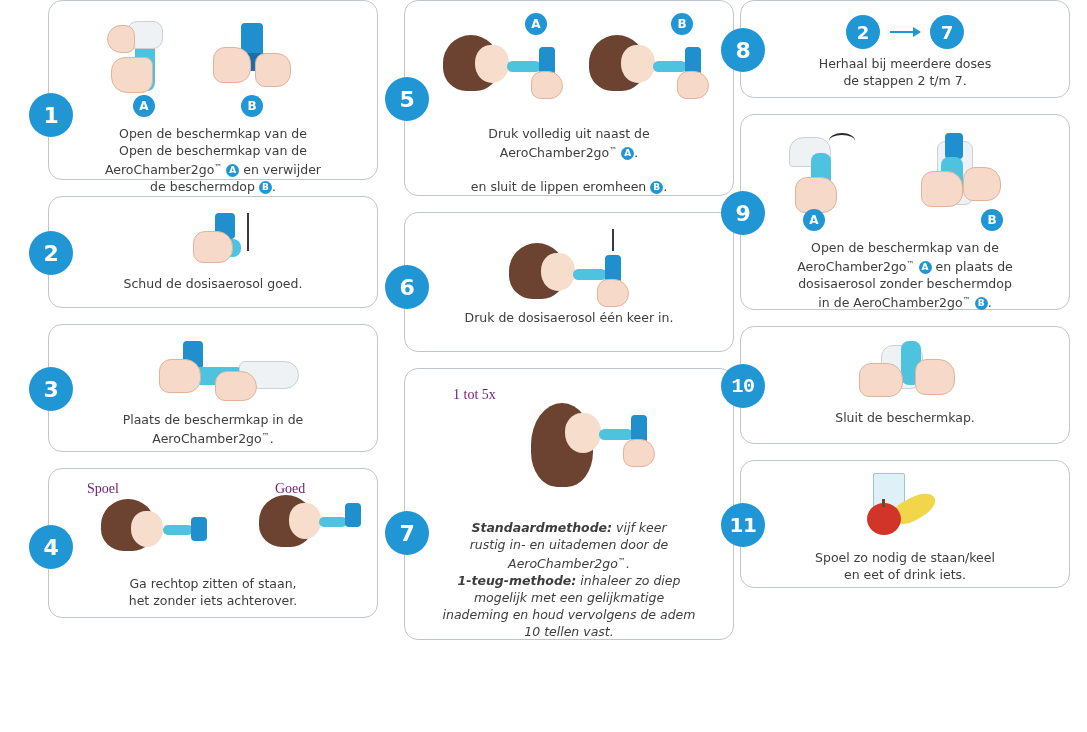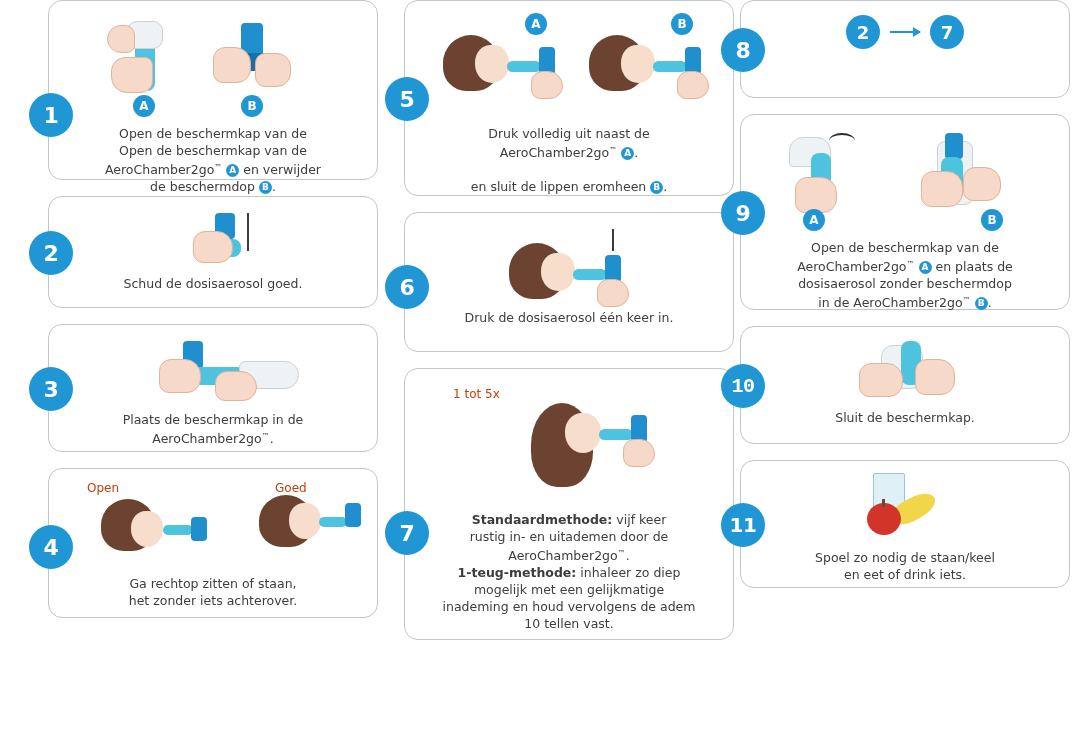"Herhaal bij meerdere doses" div.caption { html: none -> <div> <span>Herhaal bij meerdere doses</span><br> <span>de stappen 2 t/m 7.</span> </div> }
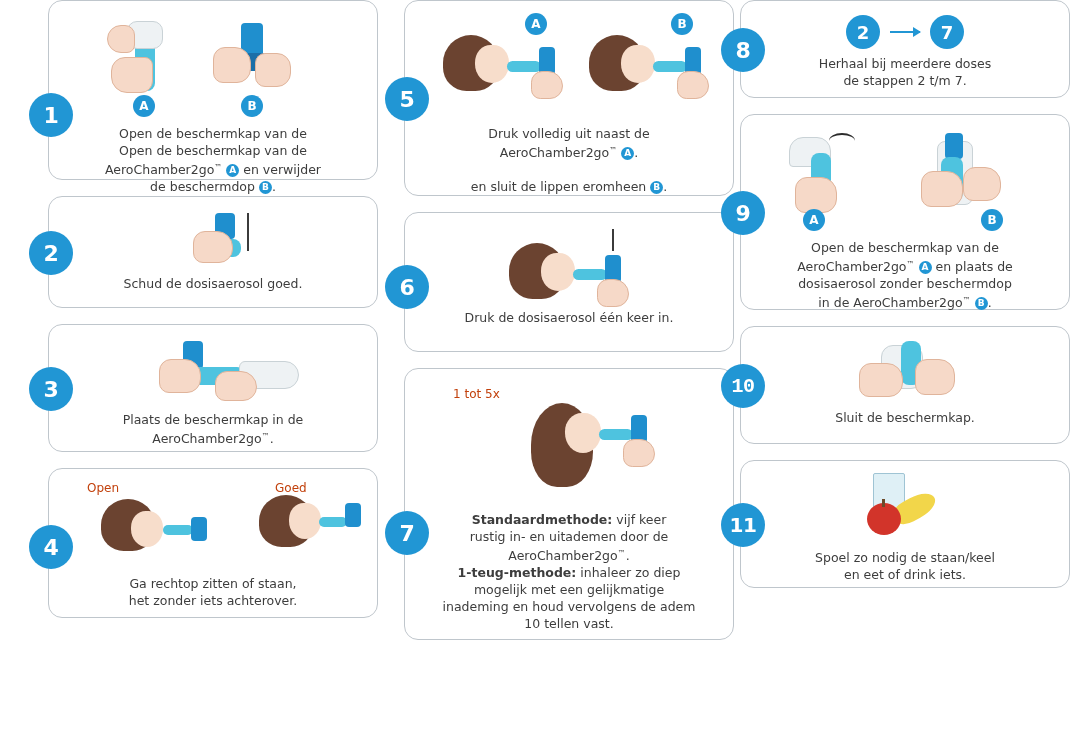"1 tot 5x" .small-label { color: #c2410c -> #701a75; font-family: none -> Liberation Serif, serif; font-size: 12px -> 14px }
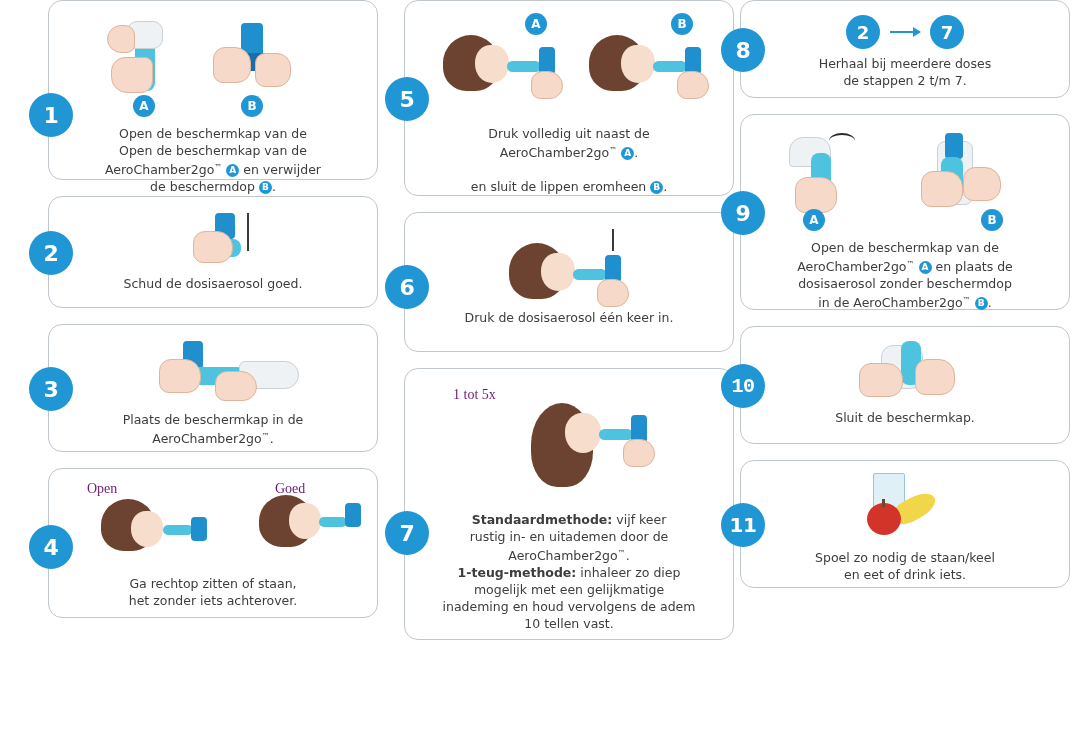"Open" div.small-label { text: Open -> Spoel }
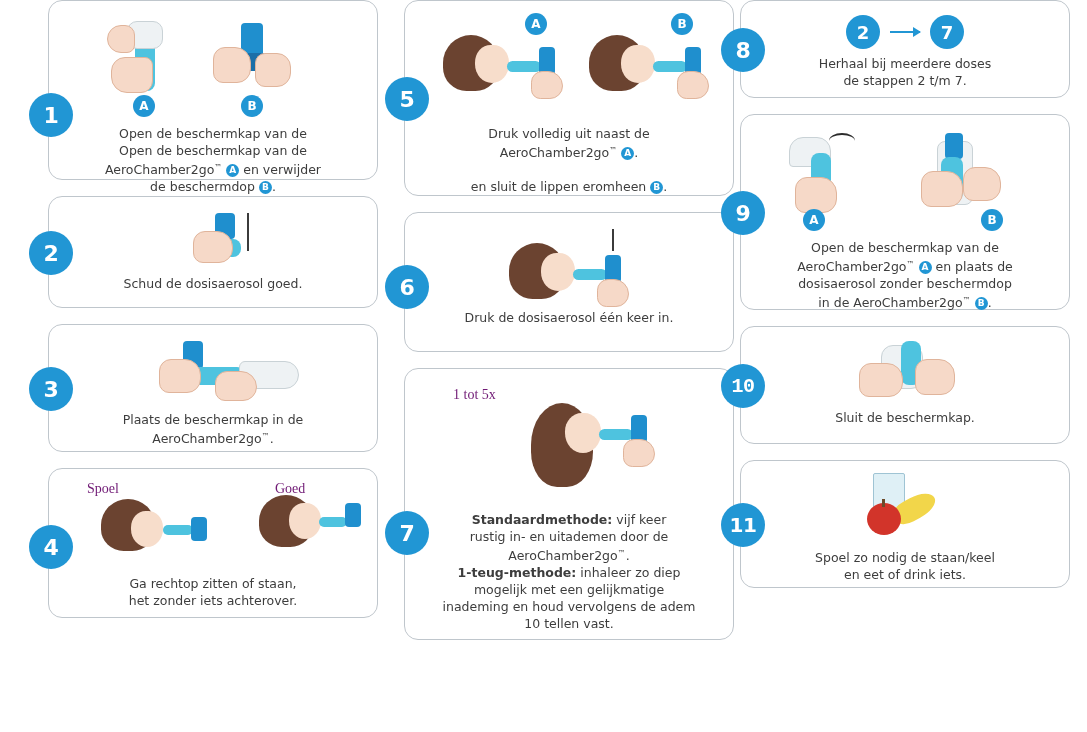"Standaardmethode: vijf keer" .c7 .text-block { font-style: none -> italic; margin-top: 8px -> 16px }
